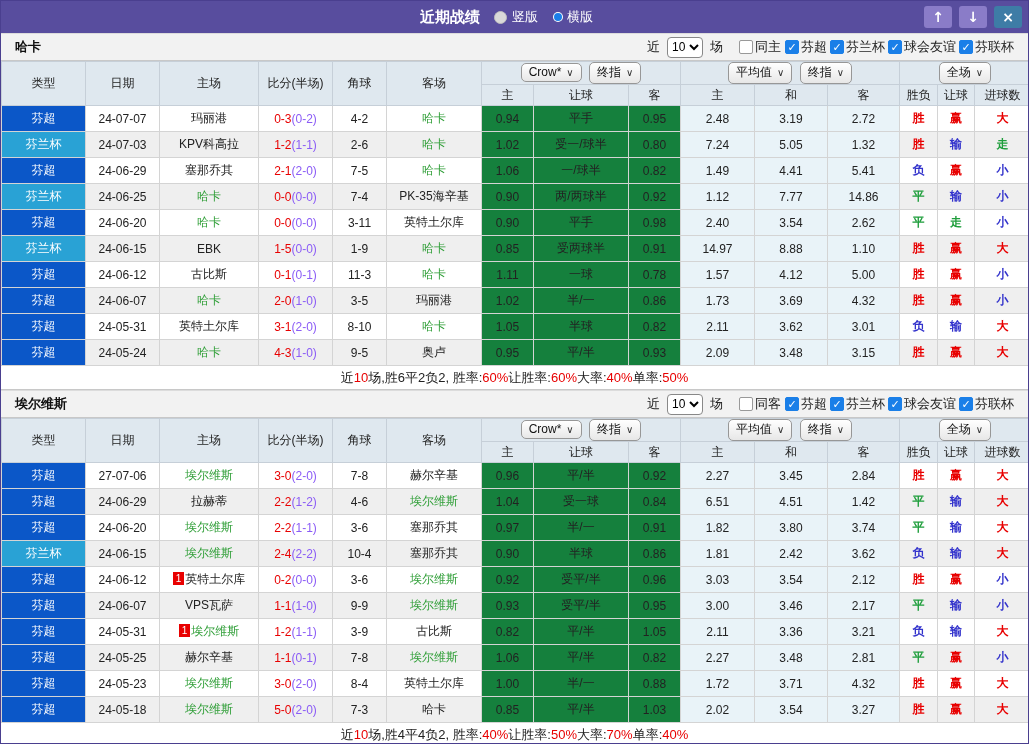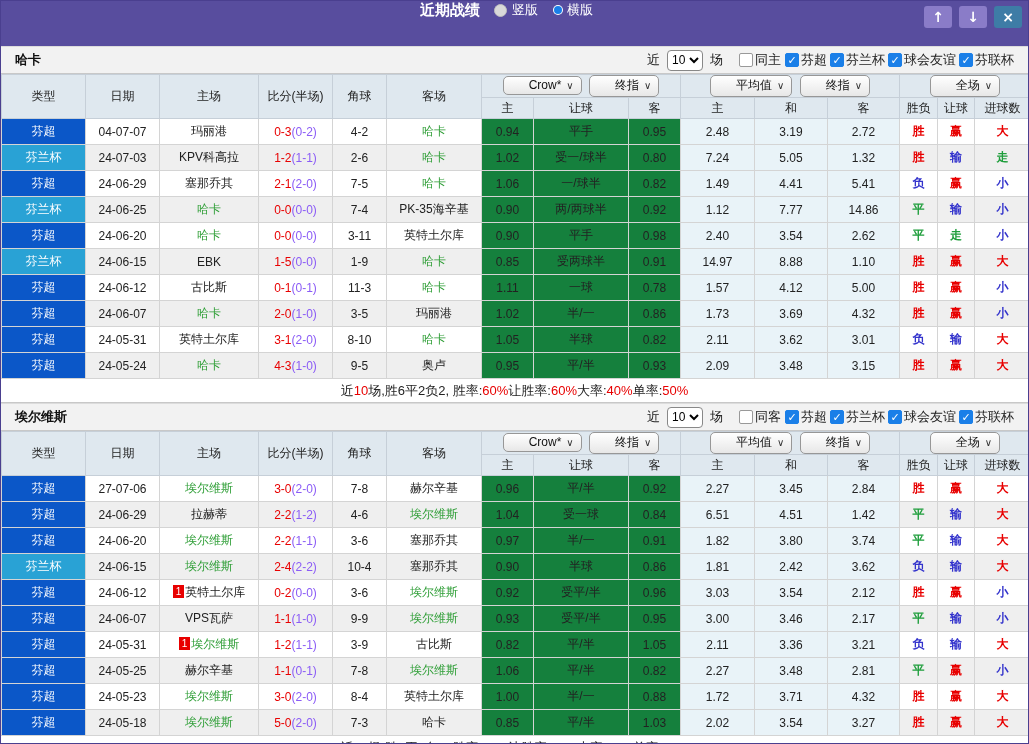"近期战绩" .titlebar { align-items: flex-start -> center; height: 45px -> 32px }
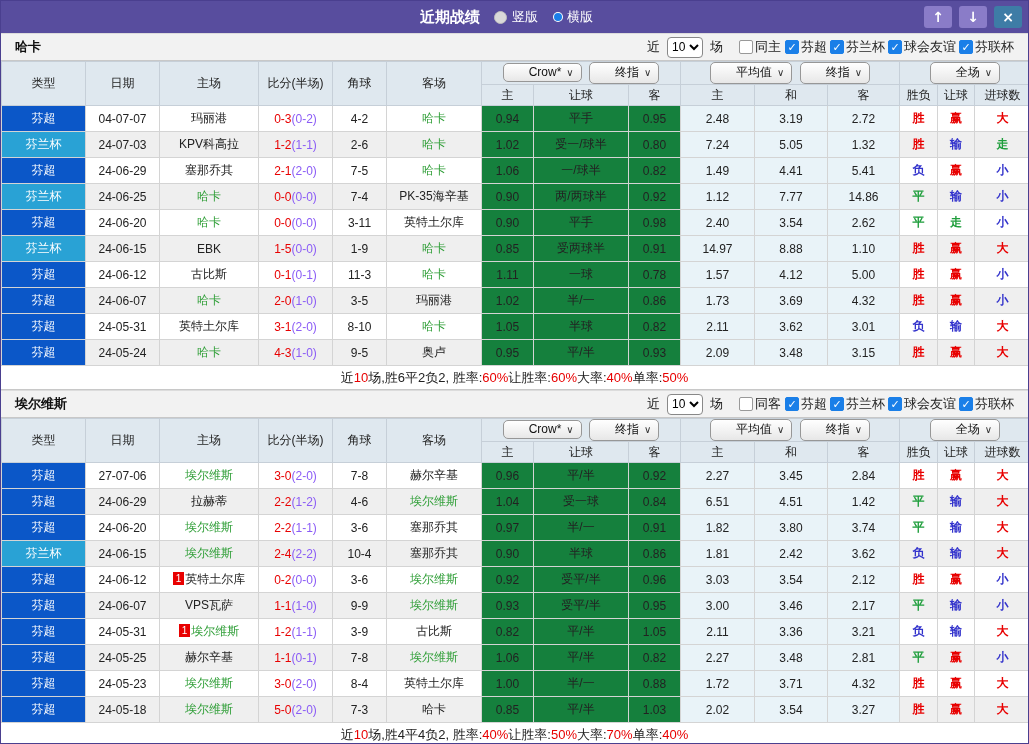"Crow* ∨" .dd-btn { padding: 1px 7px 2px 25px -> 1px 7px 2px 7px }
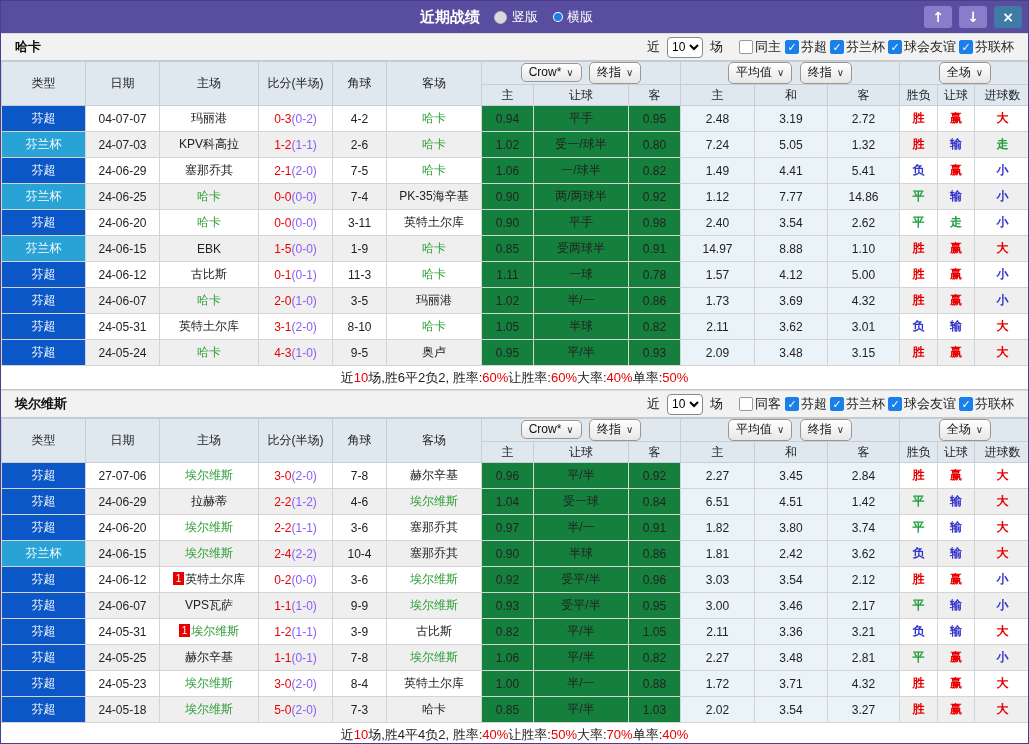"04-07-07" td { text: 04-07-07 -> 24-07-07 }
